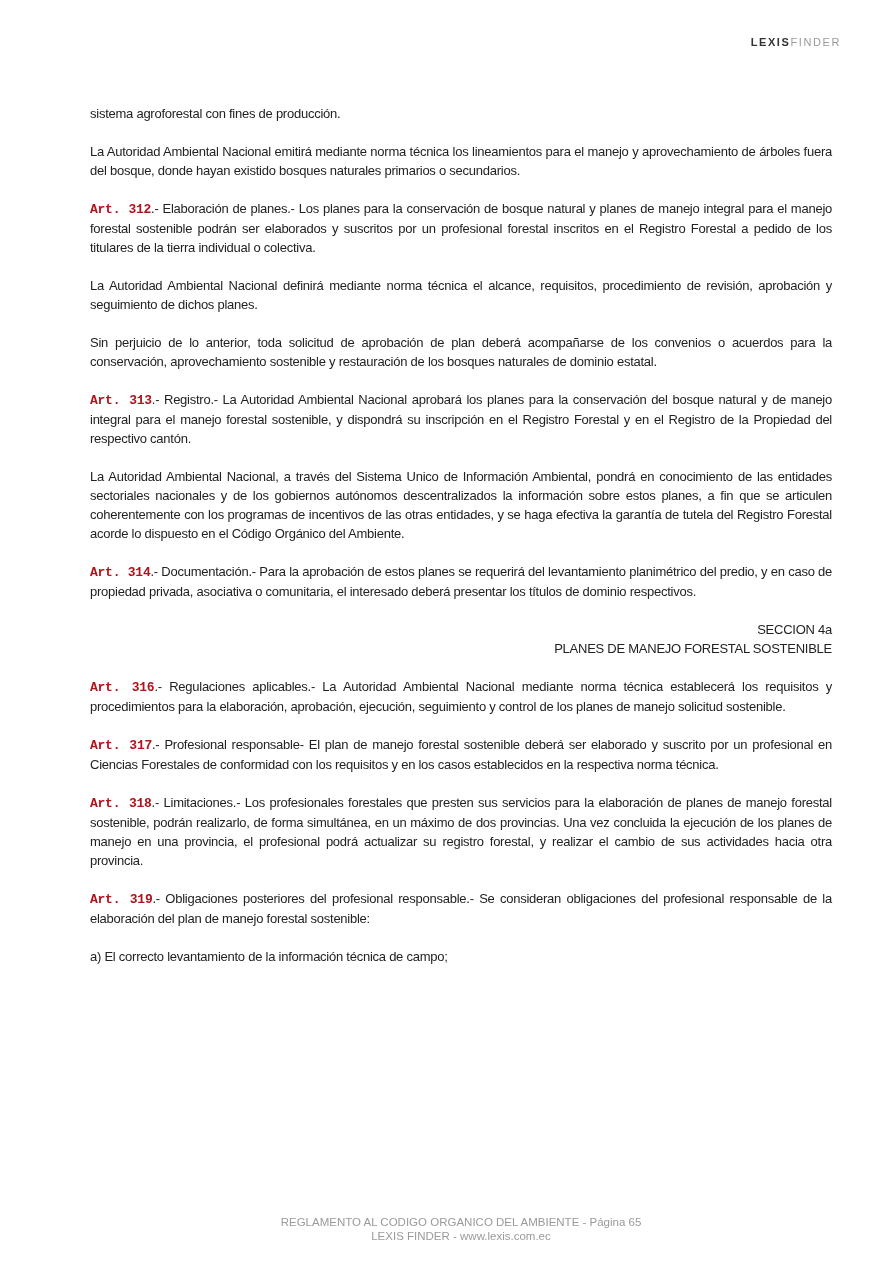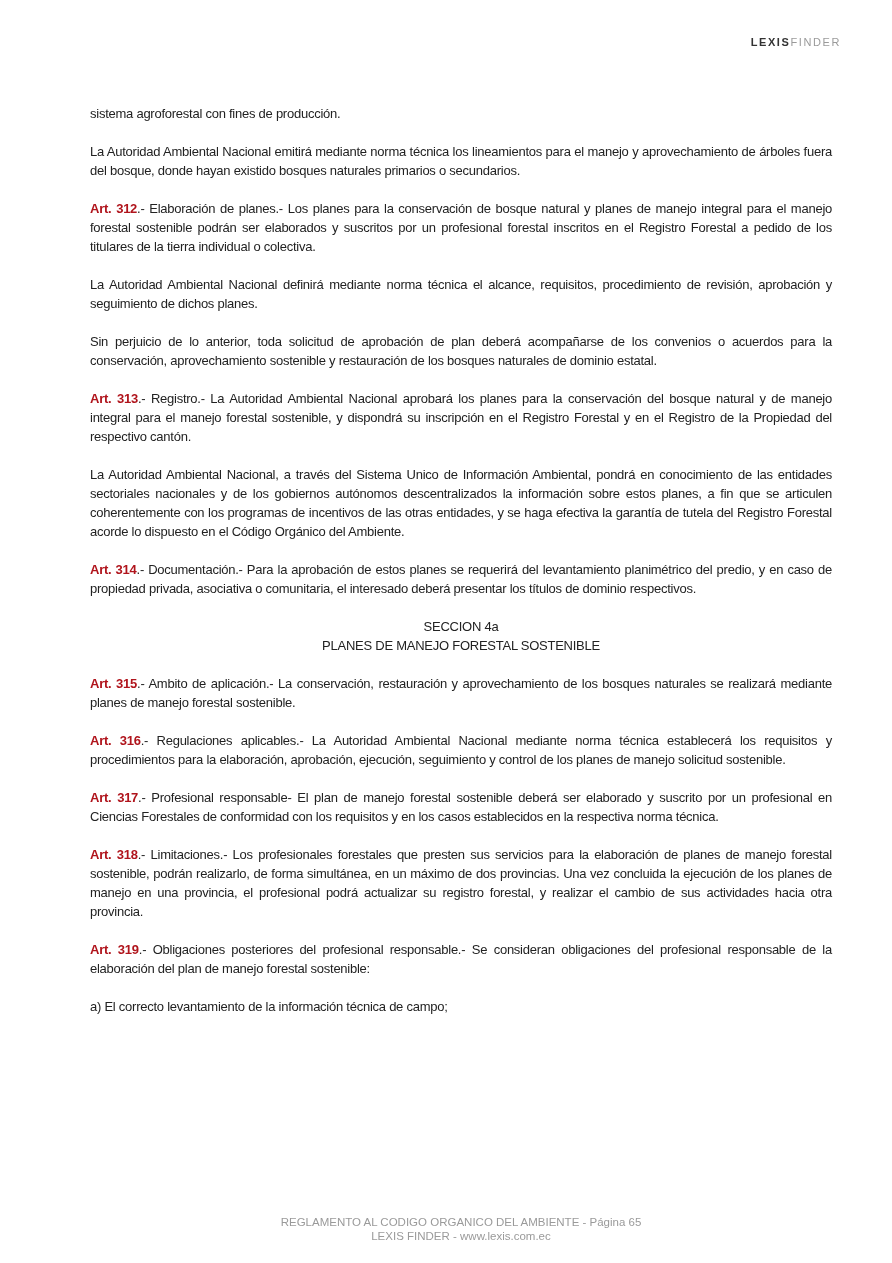"Art. 312" .art { font-family: none -> Liberation Mono, monospace }
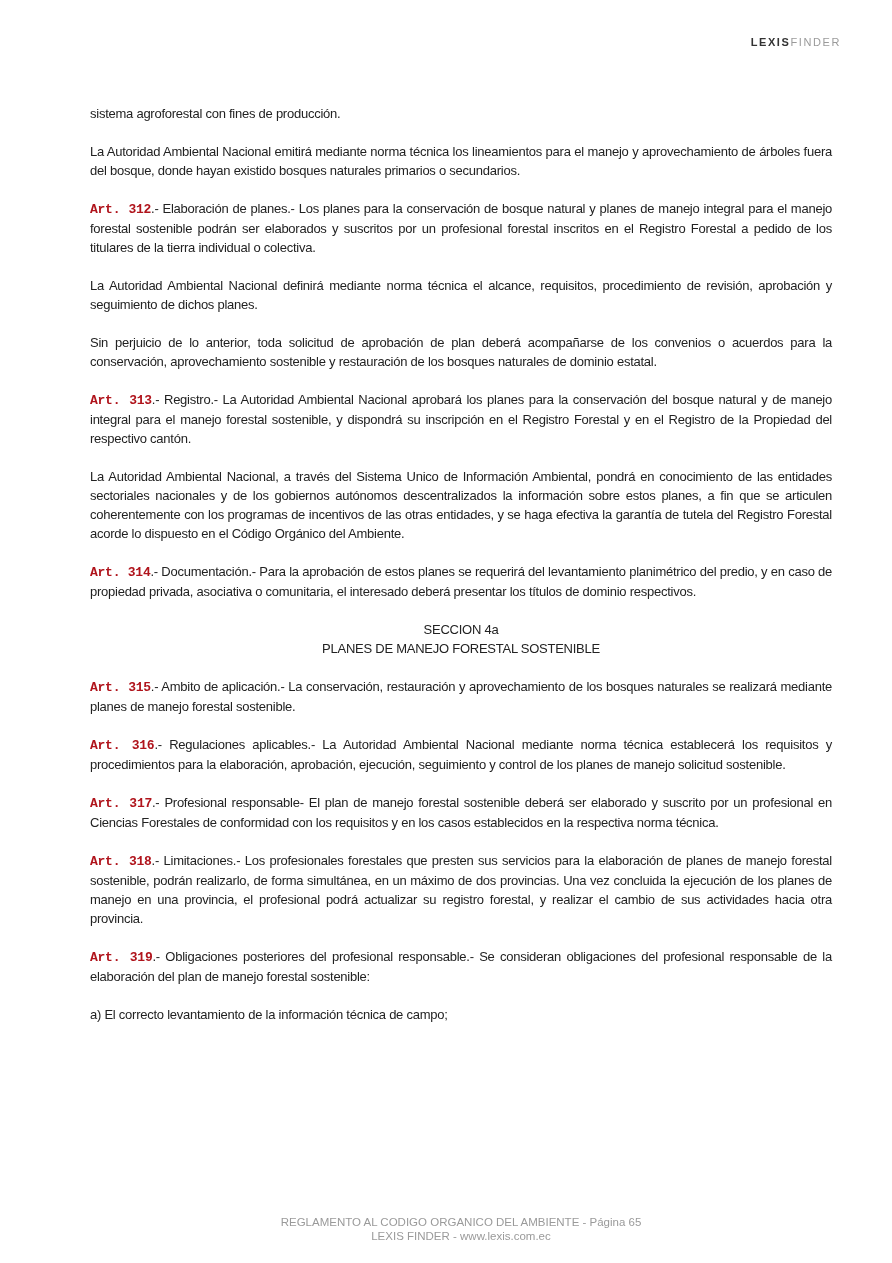"SECCION 4a" .section { text-align: center -> right }
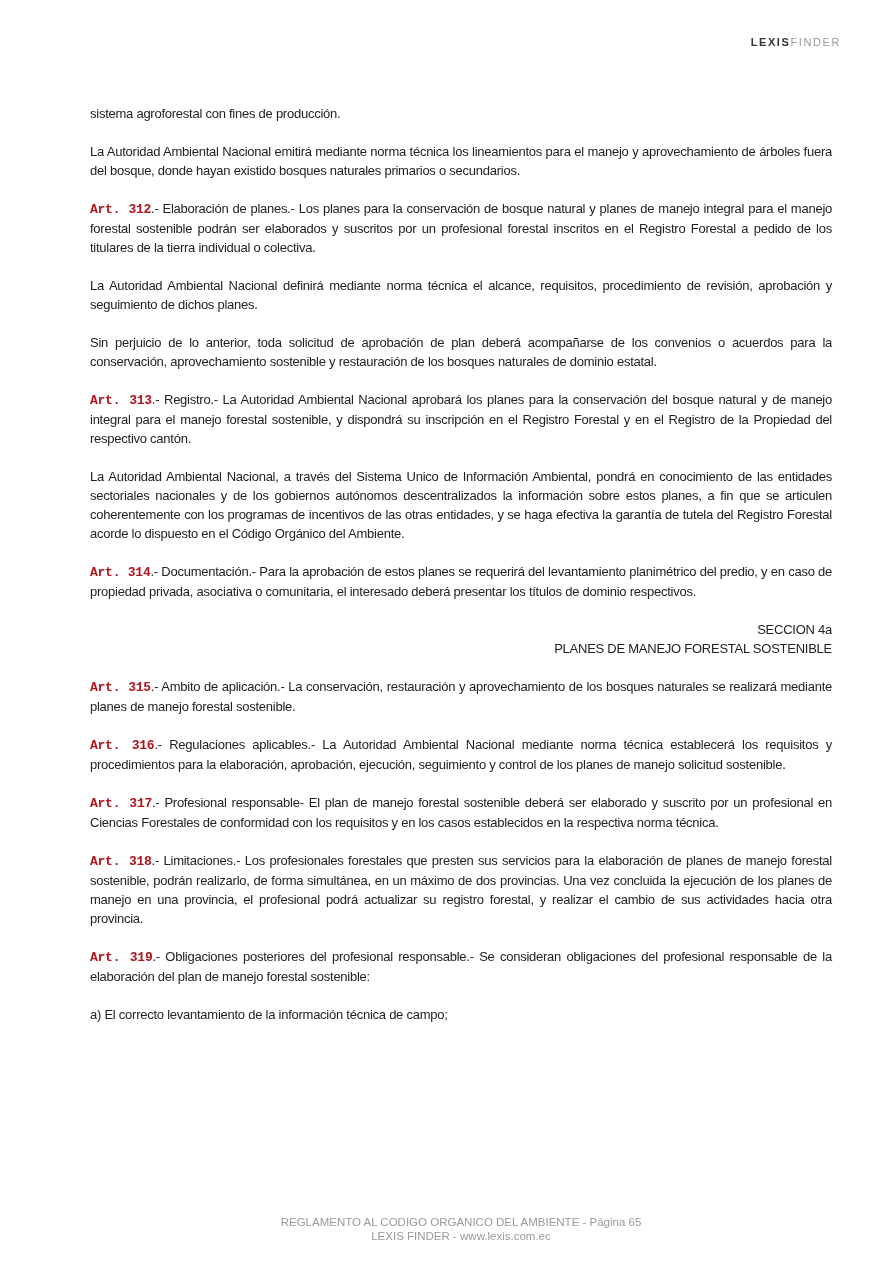"Art. 315.- Ambito de aplicación.-" p { html: <p><span>Art. 315</span><span>.- Ambito de aplicación.- La conservación, restauración y aprovechamiento de los bosques naturales se realizará mediante planes de manejo forestal sostenible.</span></p> -> none }
